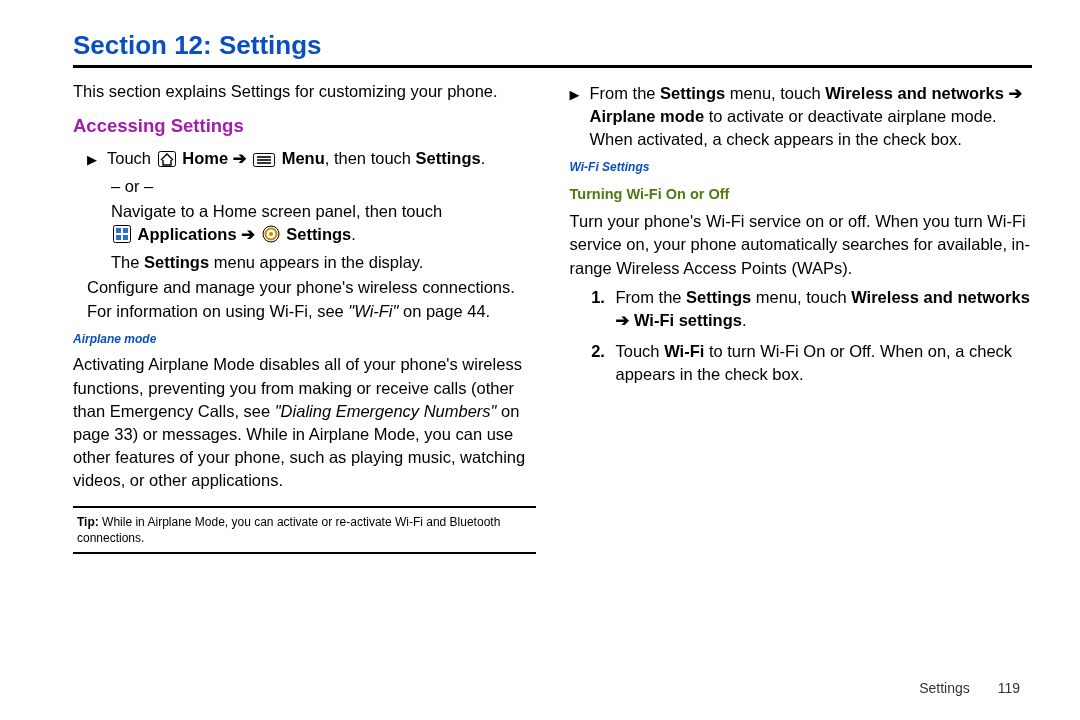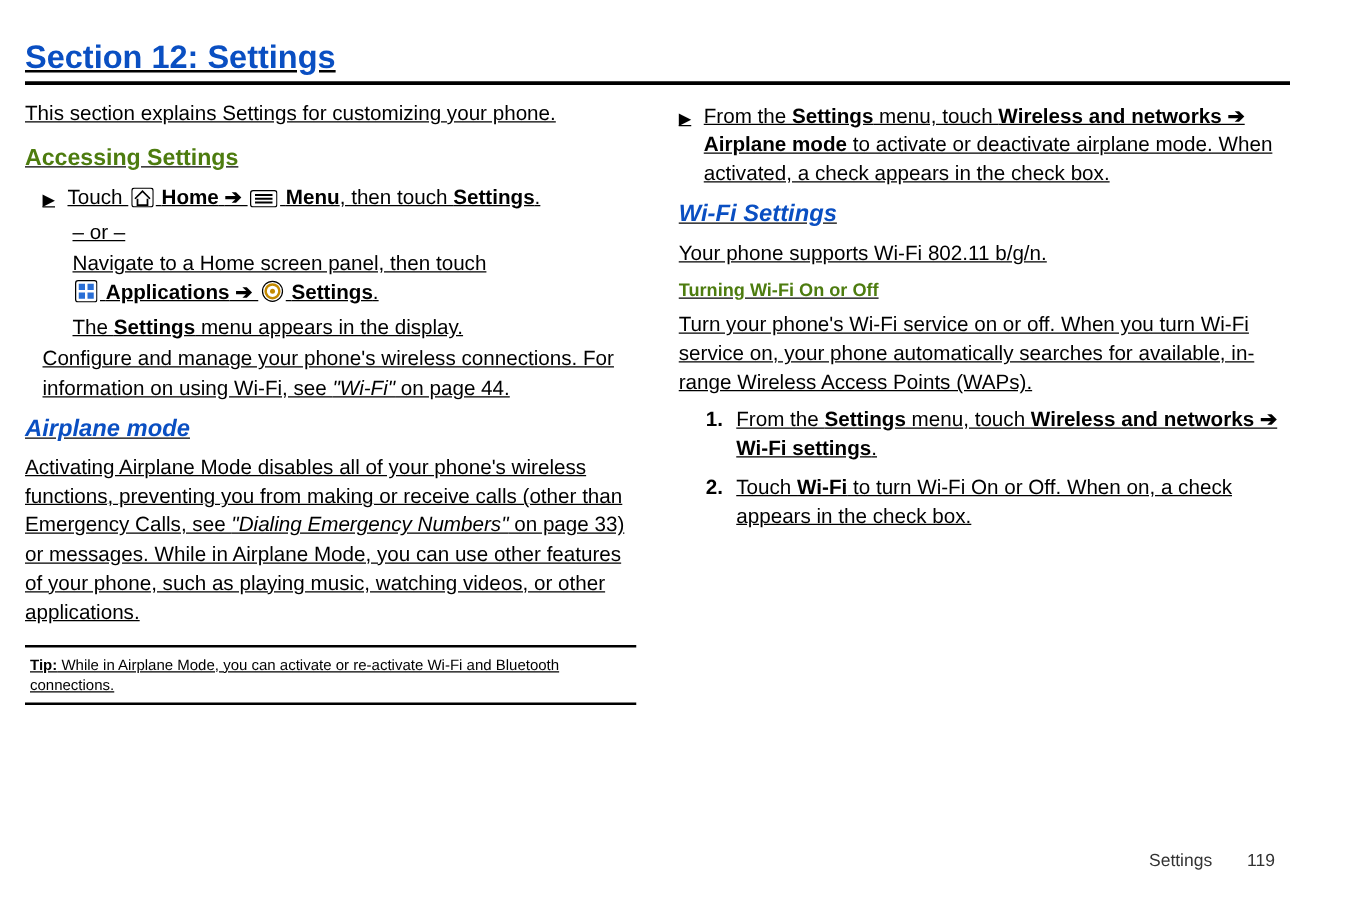"Section 12: Settings" .page { padding: 22px 48px 0 20px -> 22px 48px 0 73px; text-decoration: underline -> none }
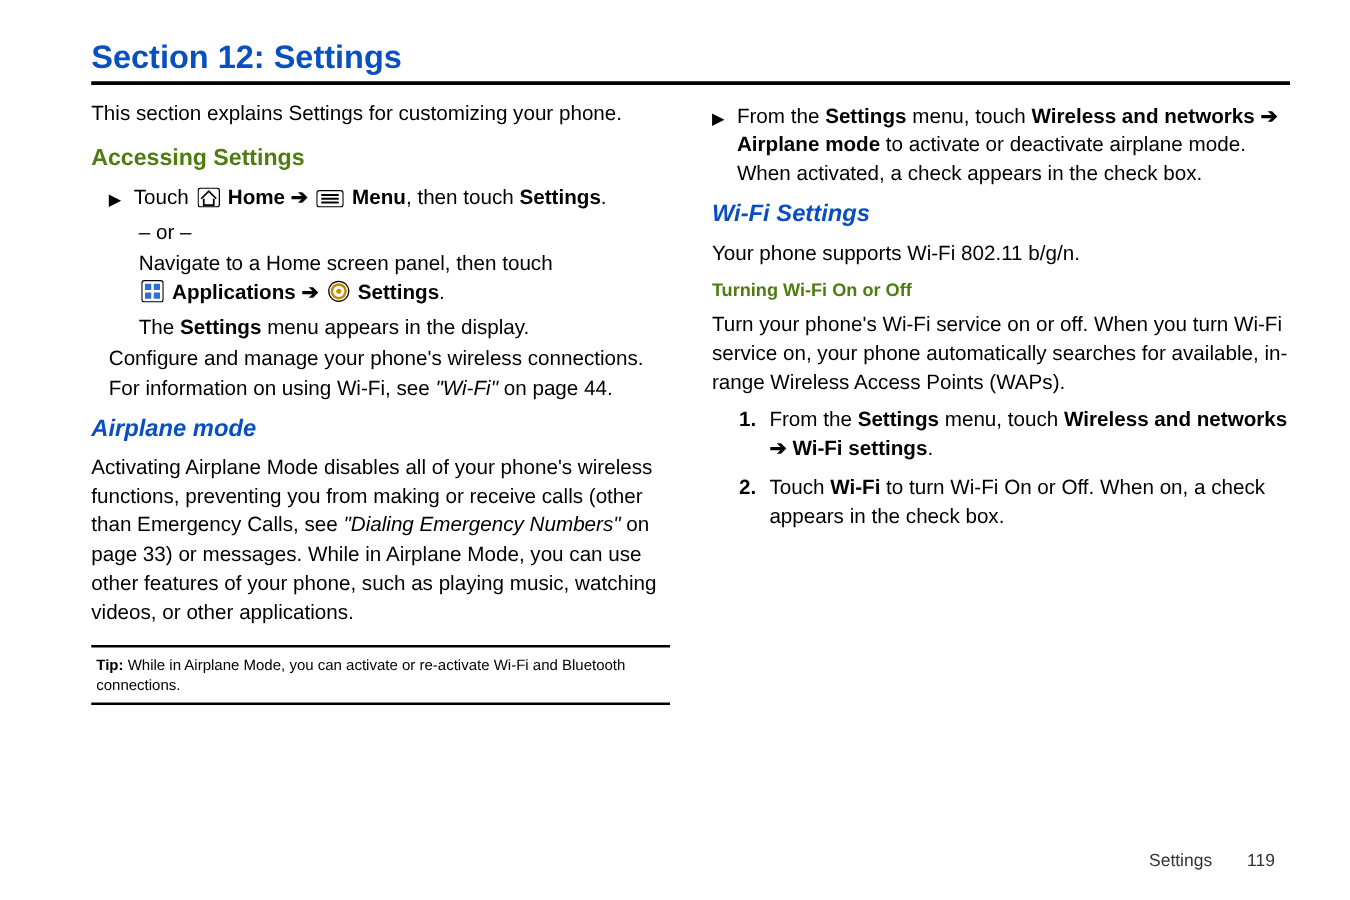"Accessing Settings" .h2 { color: #4d7c0f -> #a21caf }
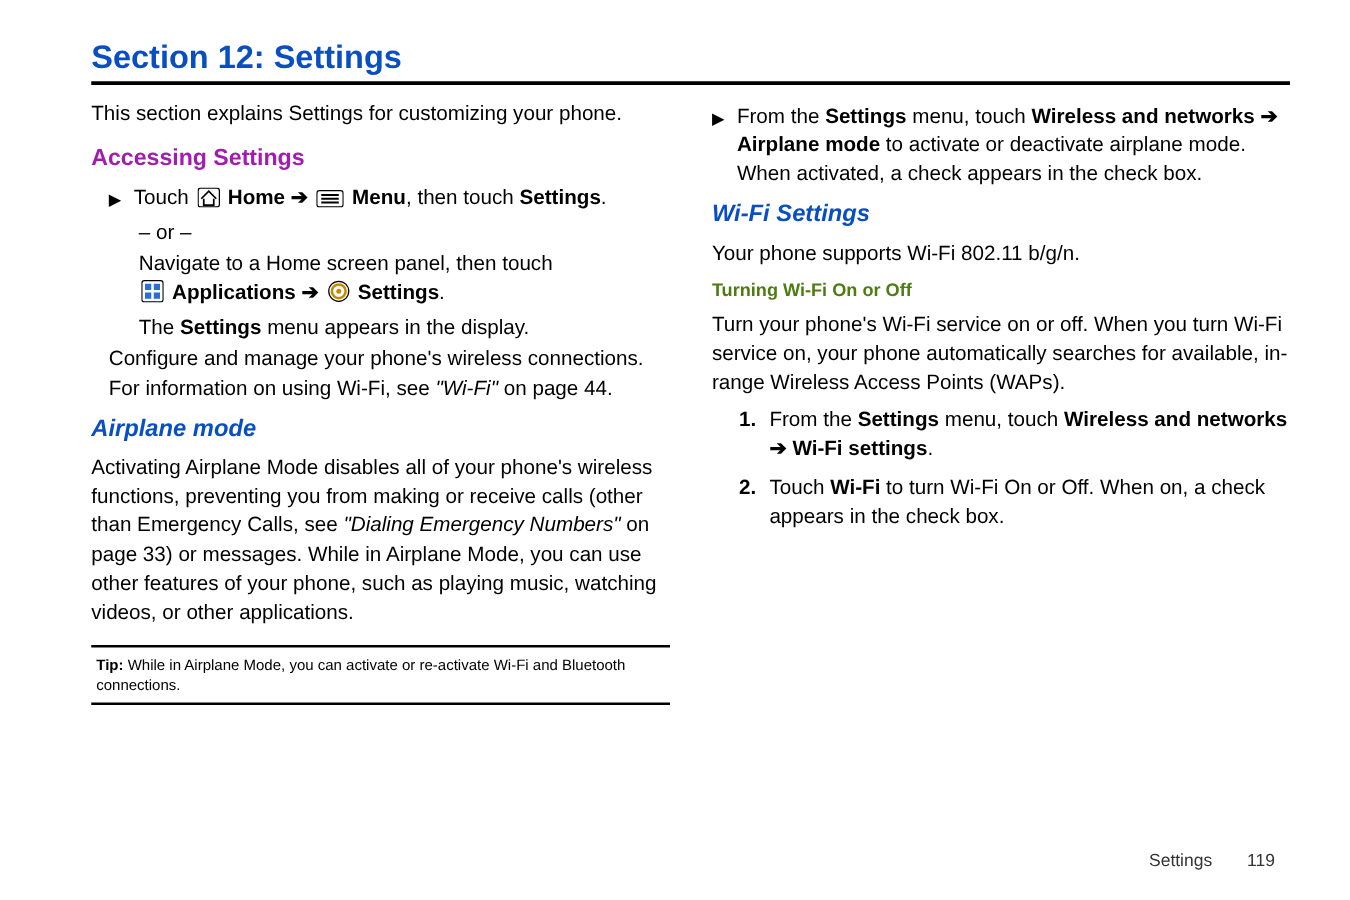"Wi-Fi Settings" .h3 { font-size: 19px -> 12px }
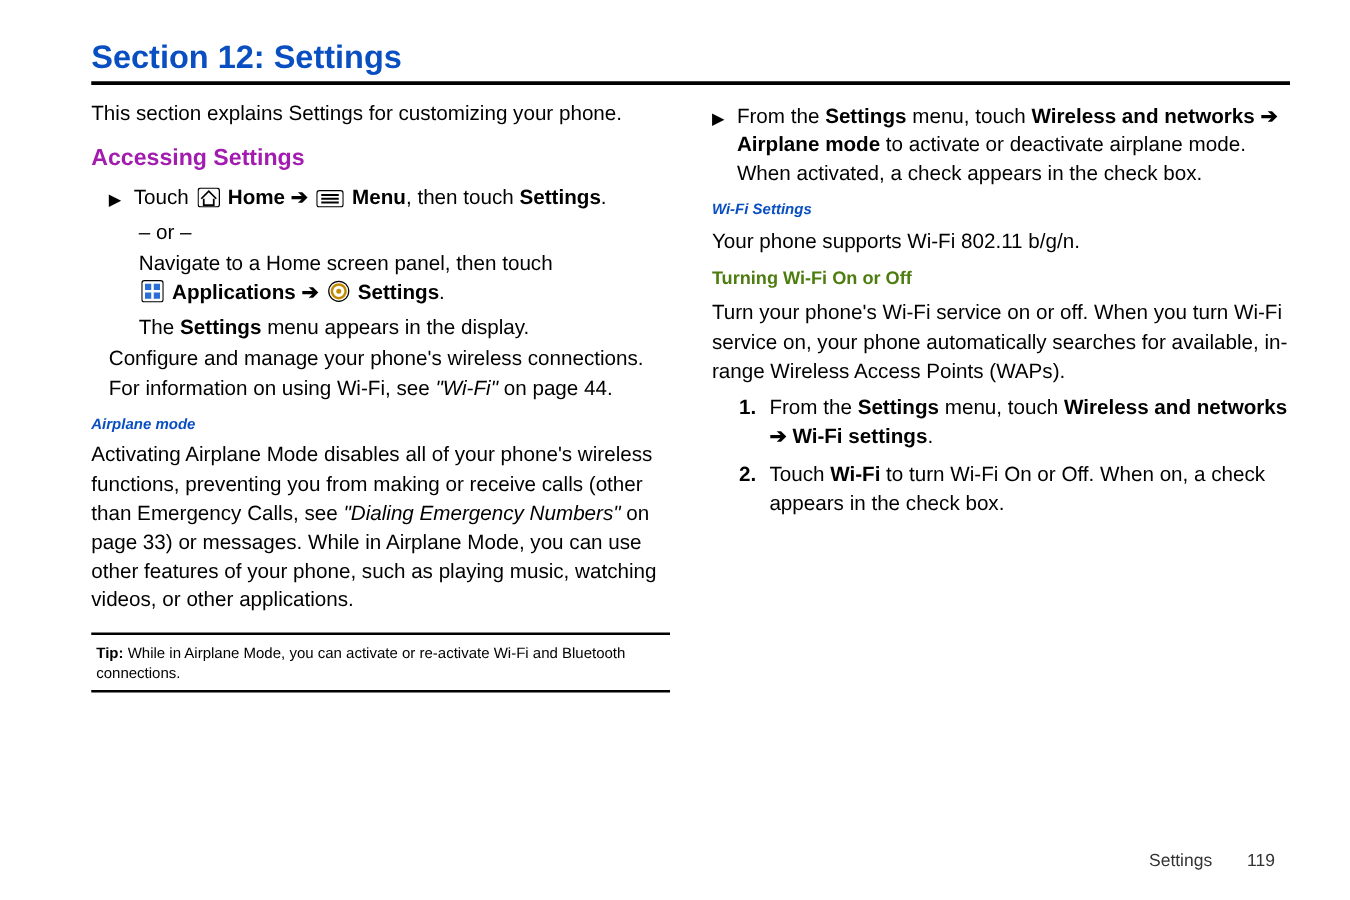"Your phone supports Wi-Fi 802.11" p.plain-block { html: <p>Your phone supports Wi-Fi 802.11 b/g/n.</p> -> none }
